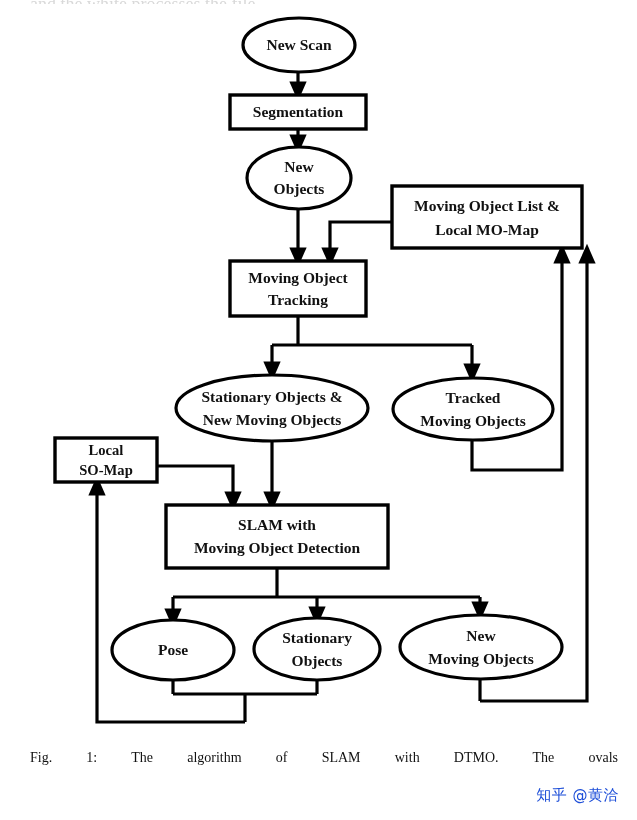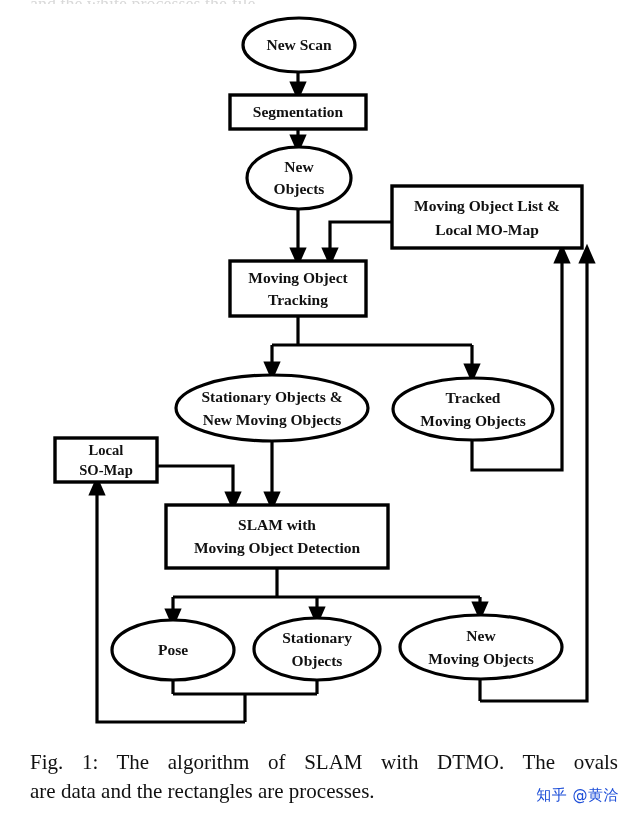"Fig. 1: The algorithm of" .caption-block { font-size: 21px -> 14px }
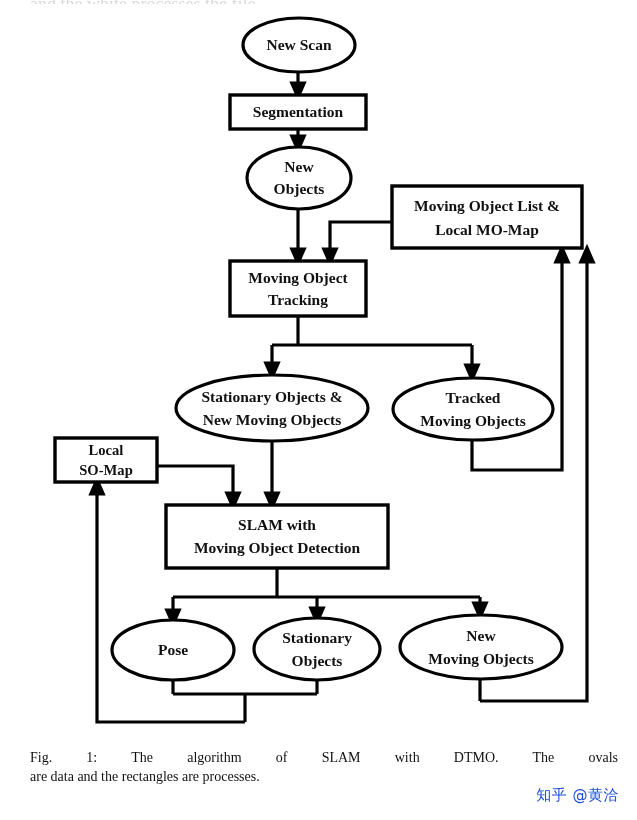"are data and the rectangles" span.caption-line { html: <span>are data and the rectangles are processes.</span> -> none }
